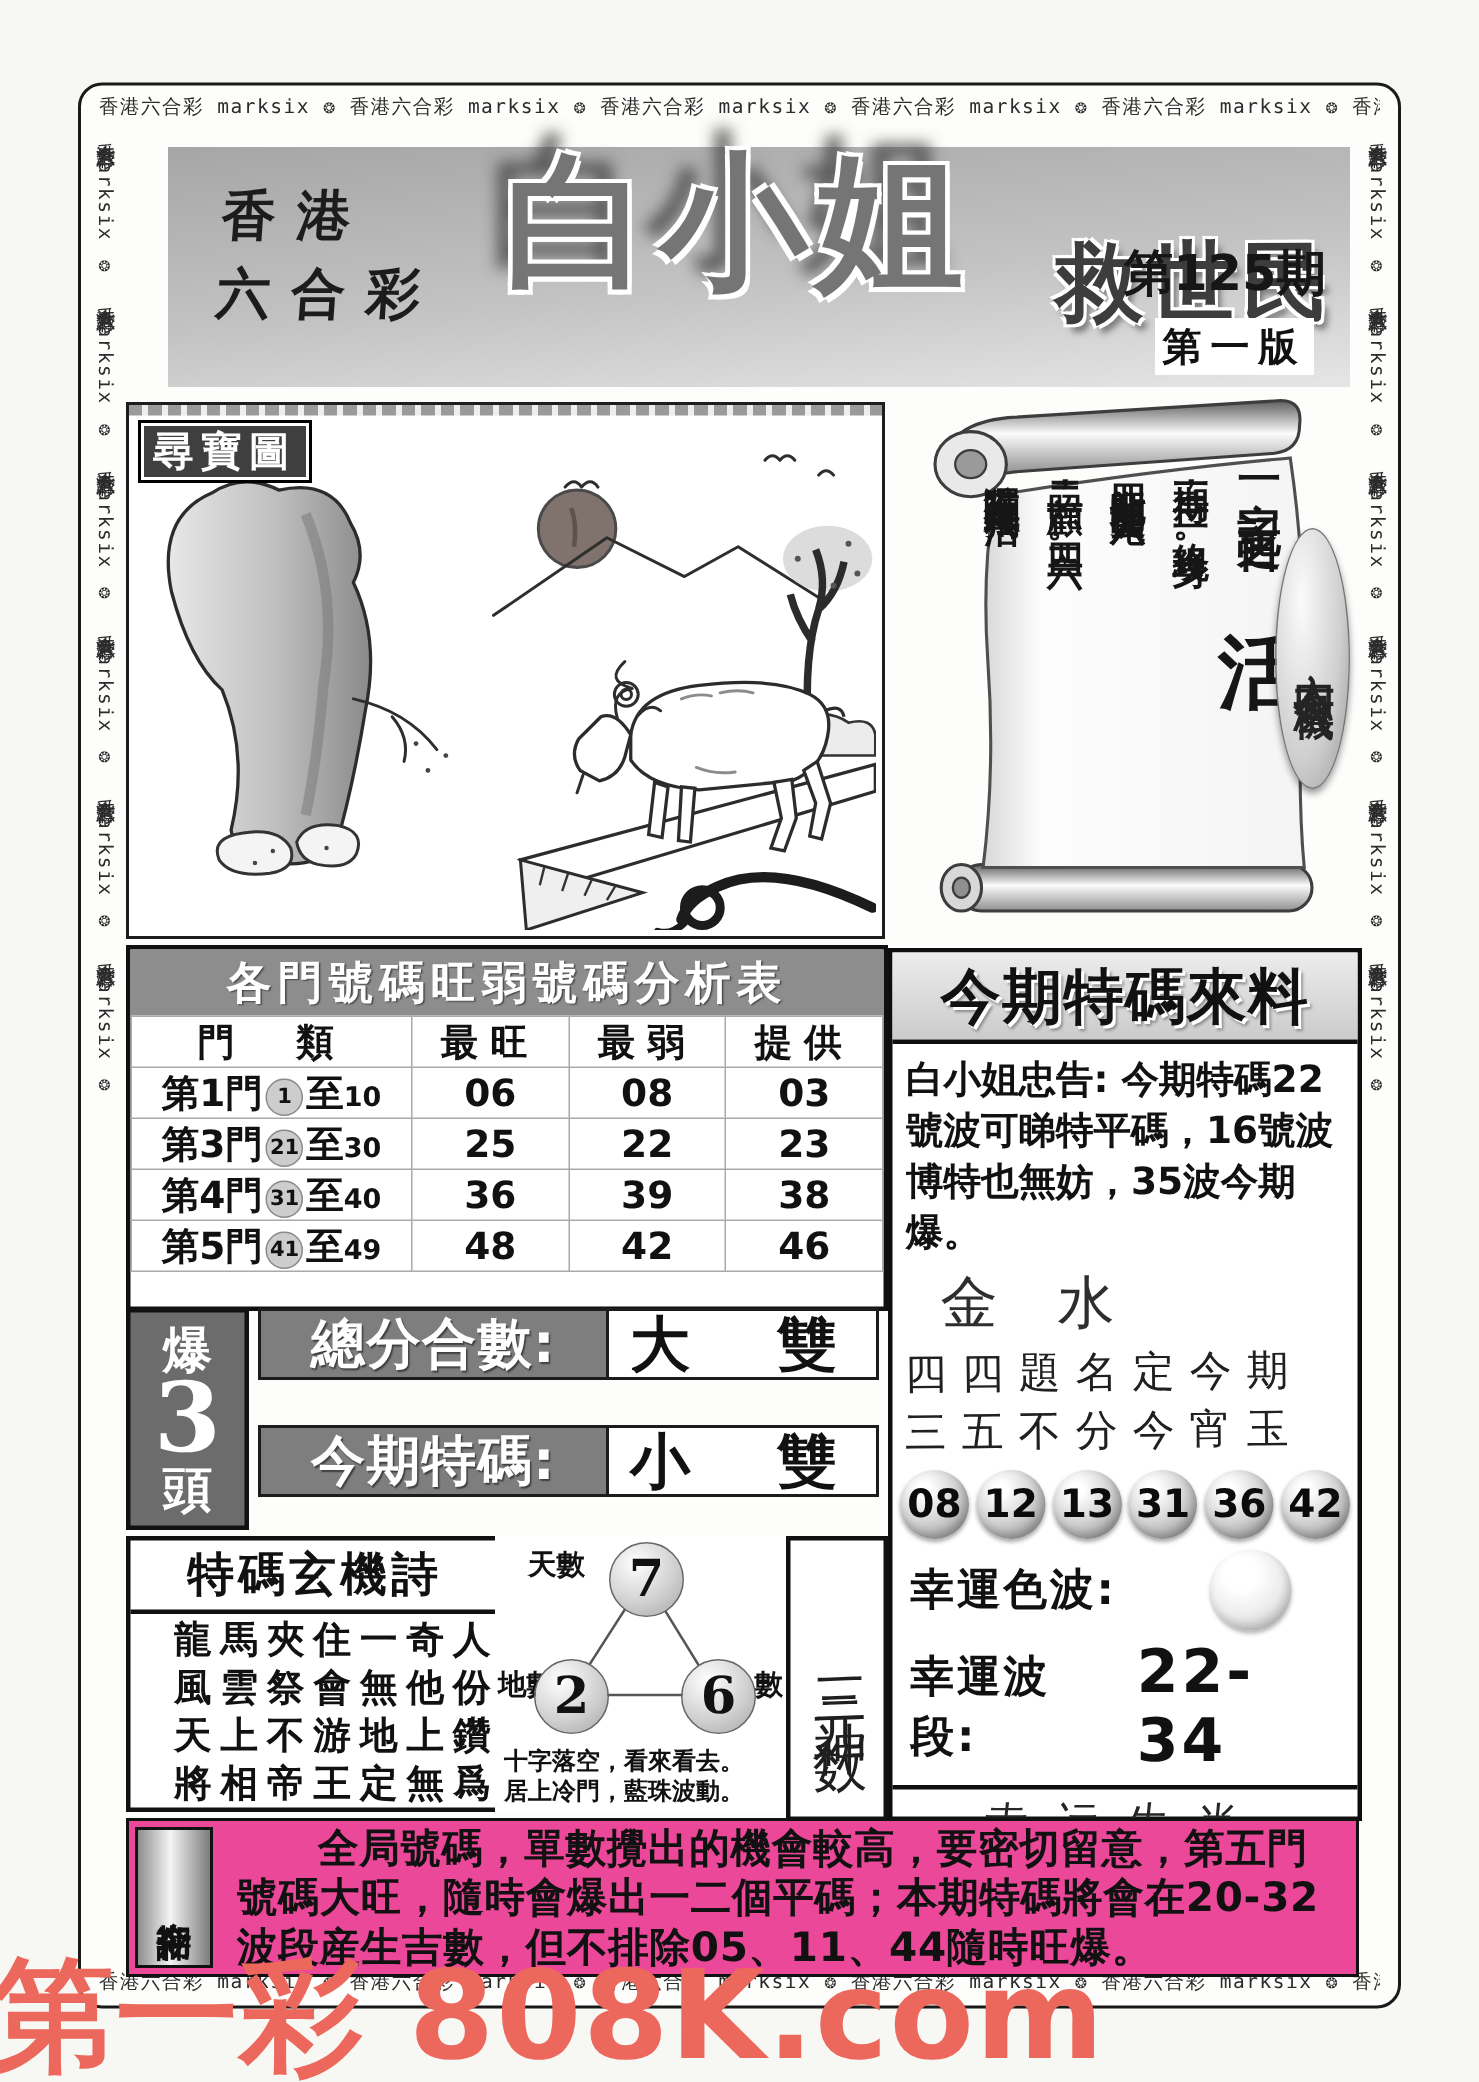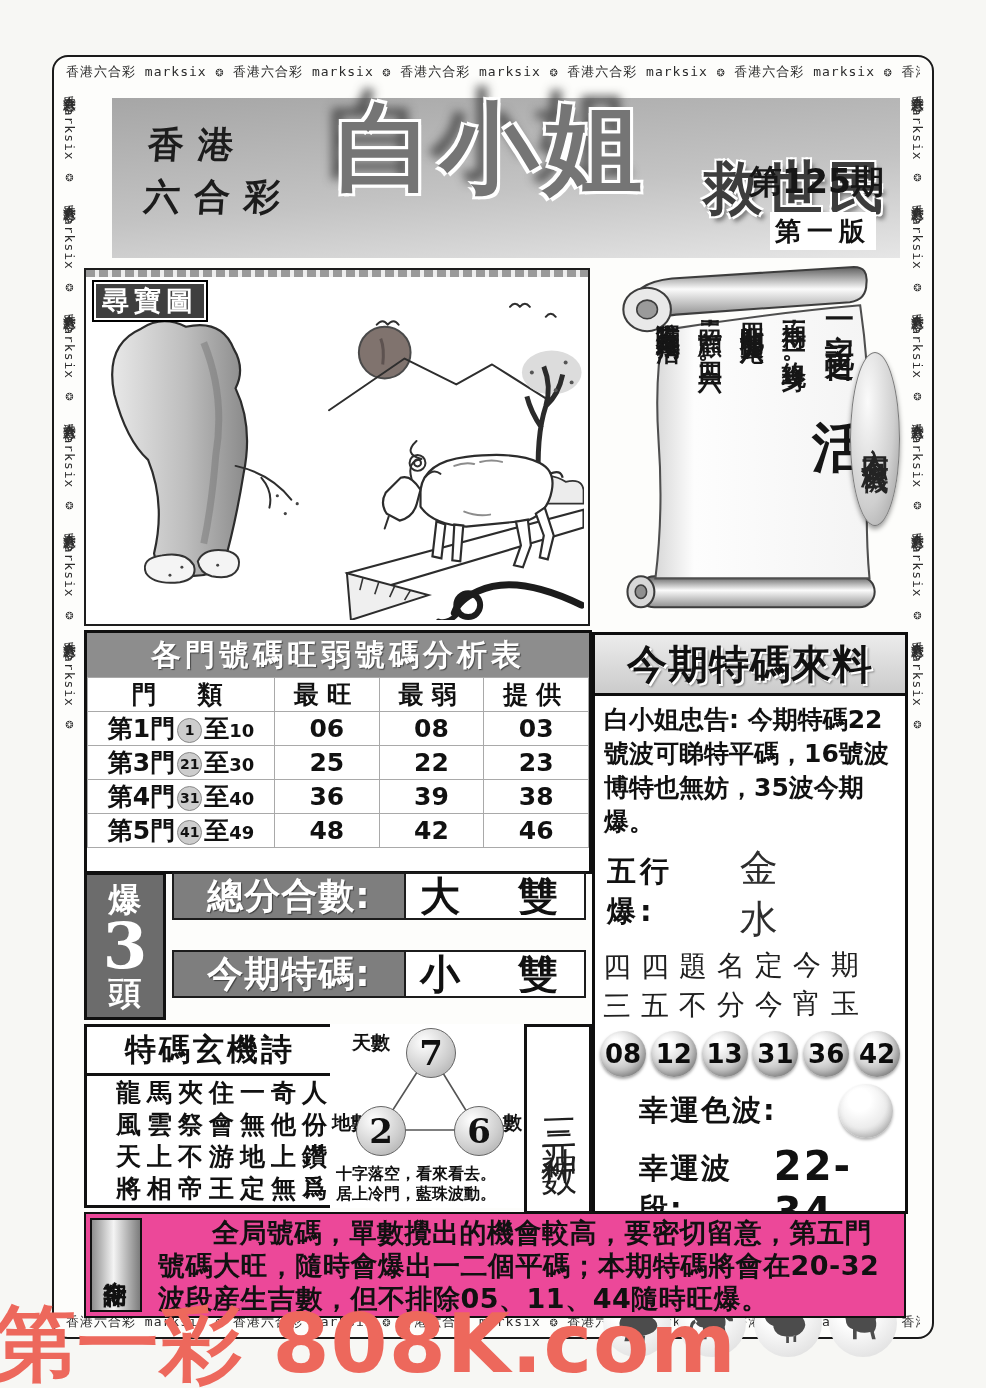"五行爆:" span.wl { html: <span>五行爆:</span> -> none }
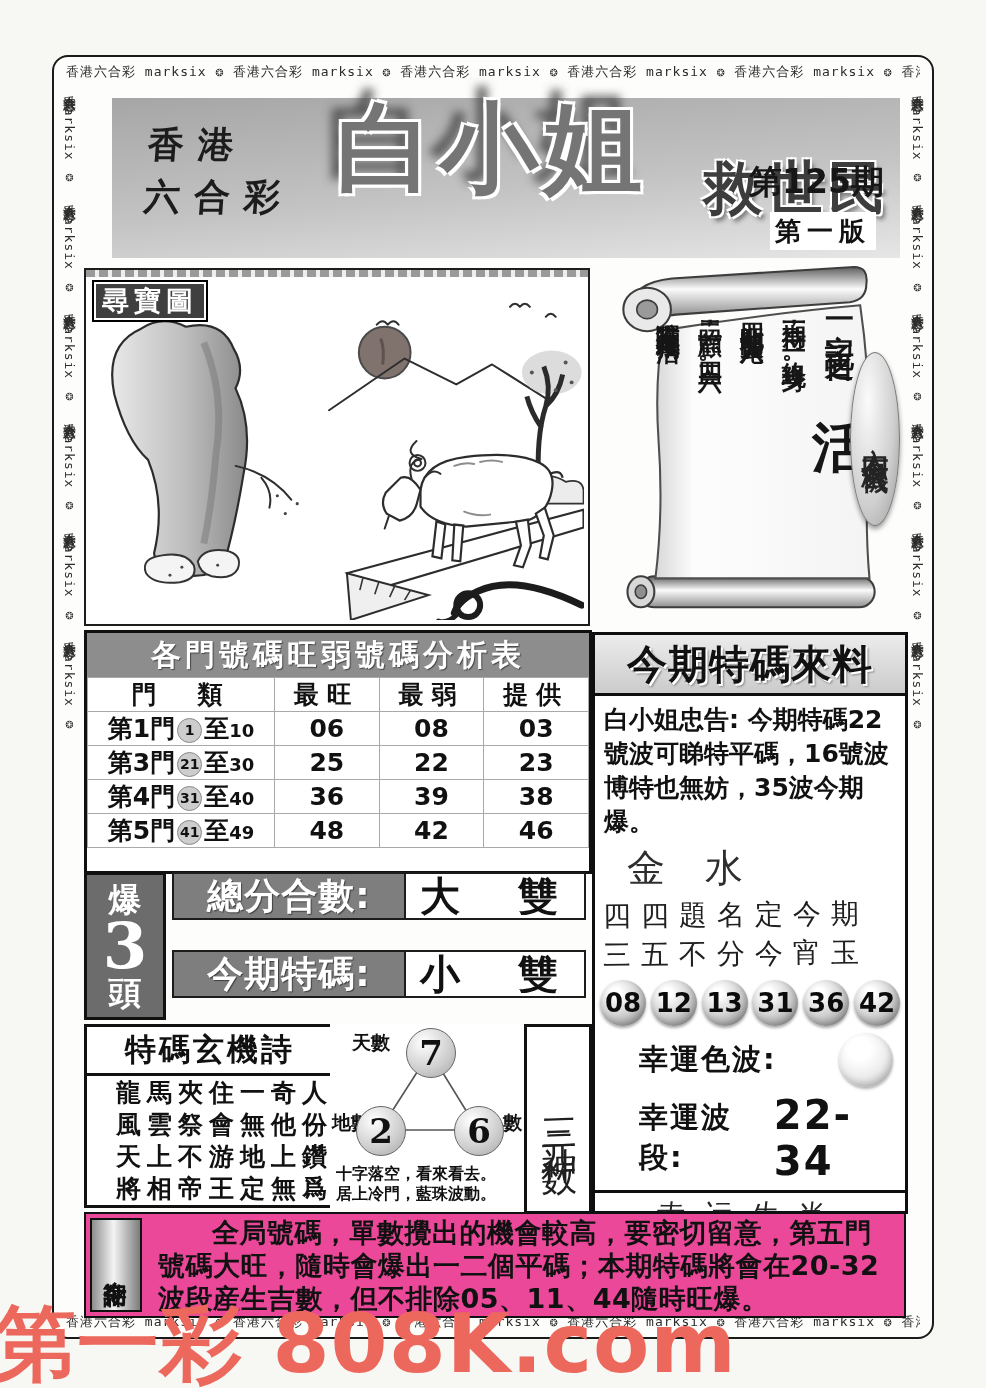"幸運色波:" .luckyrow .ll { margin-left: 32px -> none }
